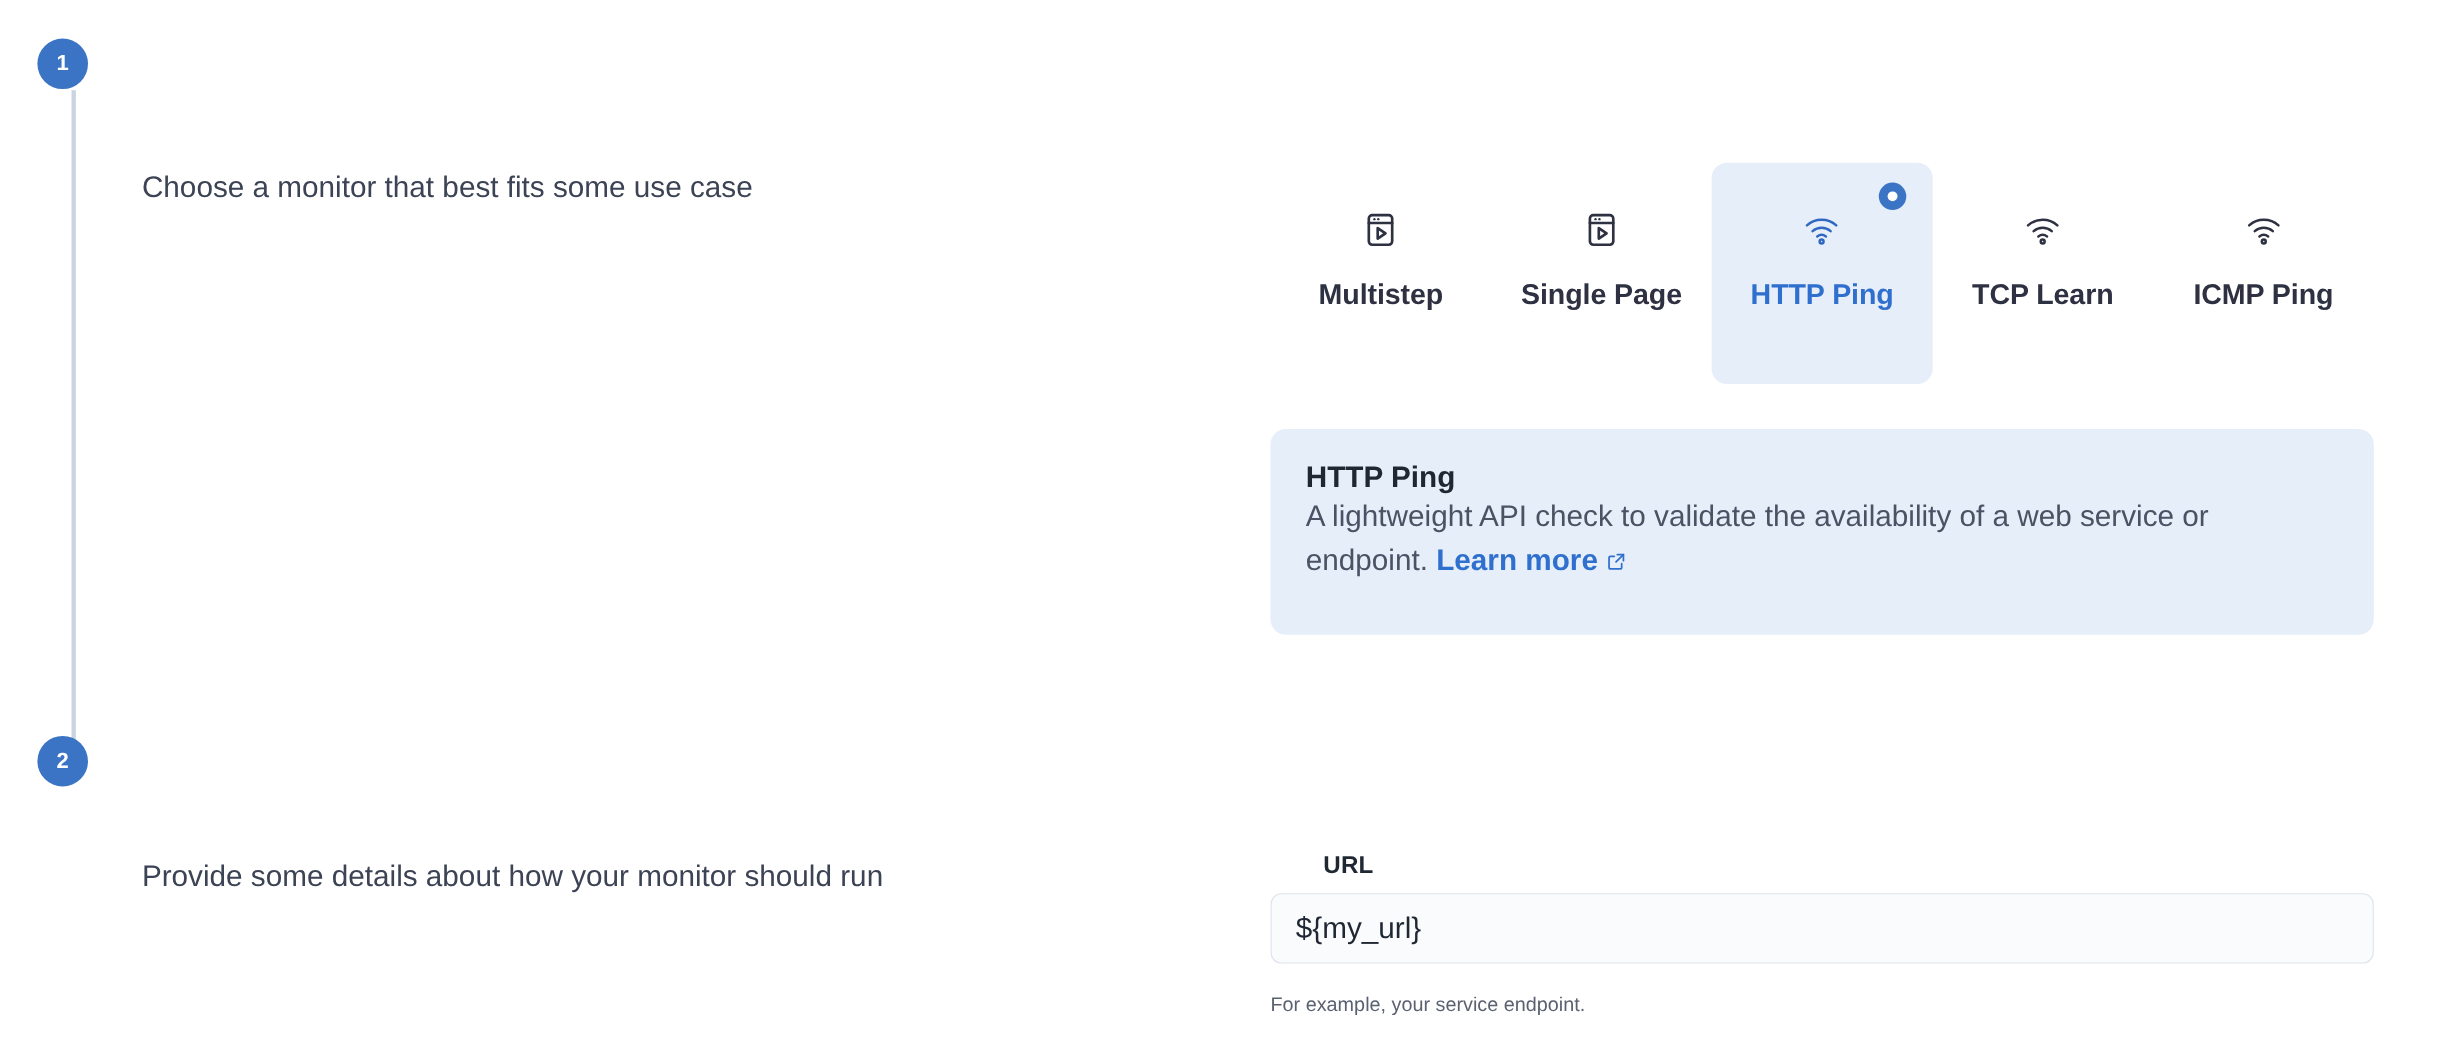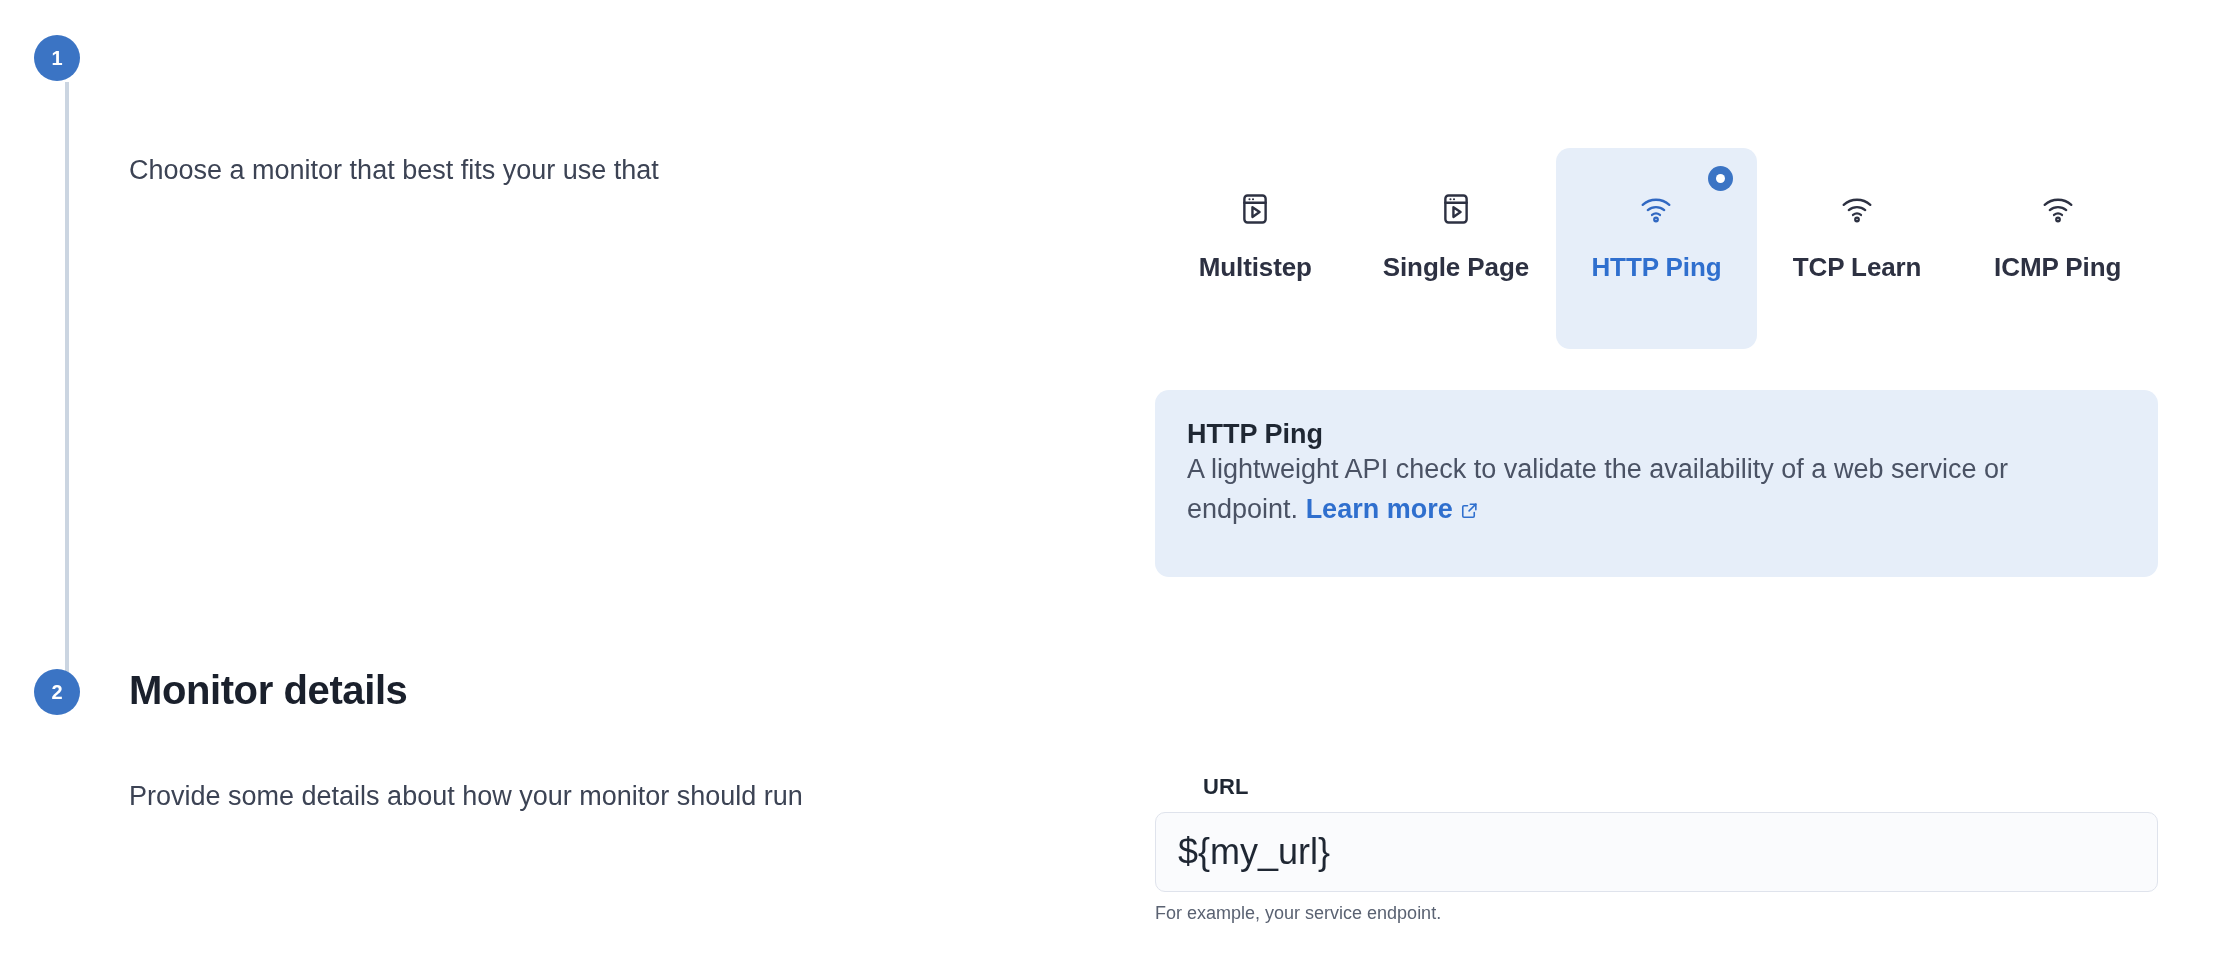"Choose a monitor that best" p.section-sub { text: your use that -> some use case }
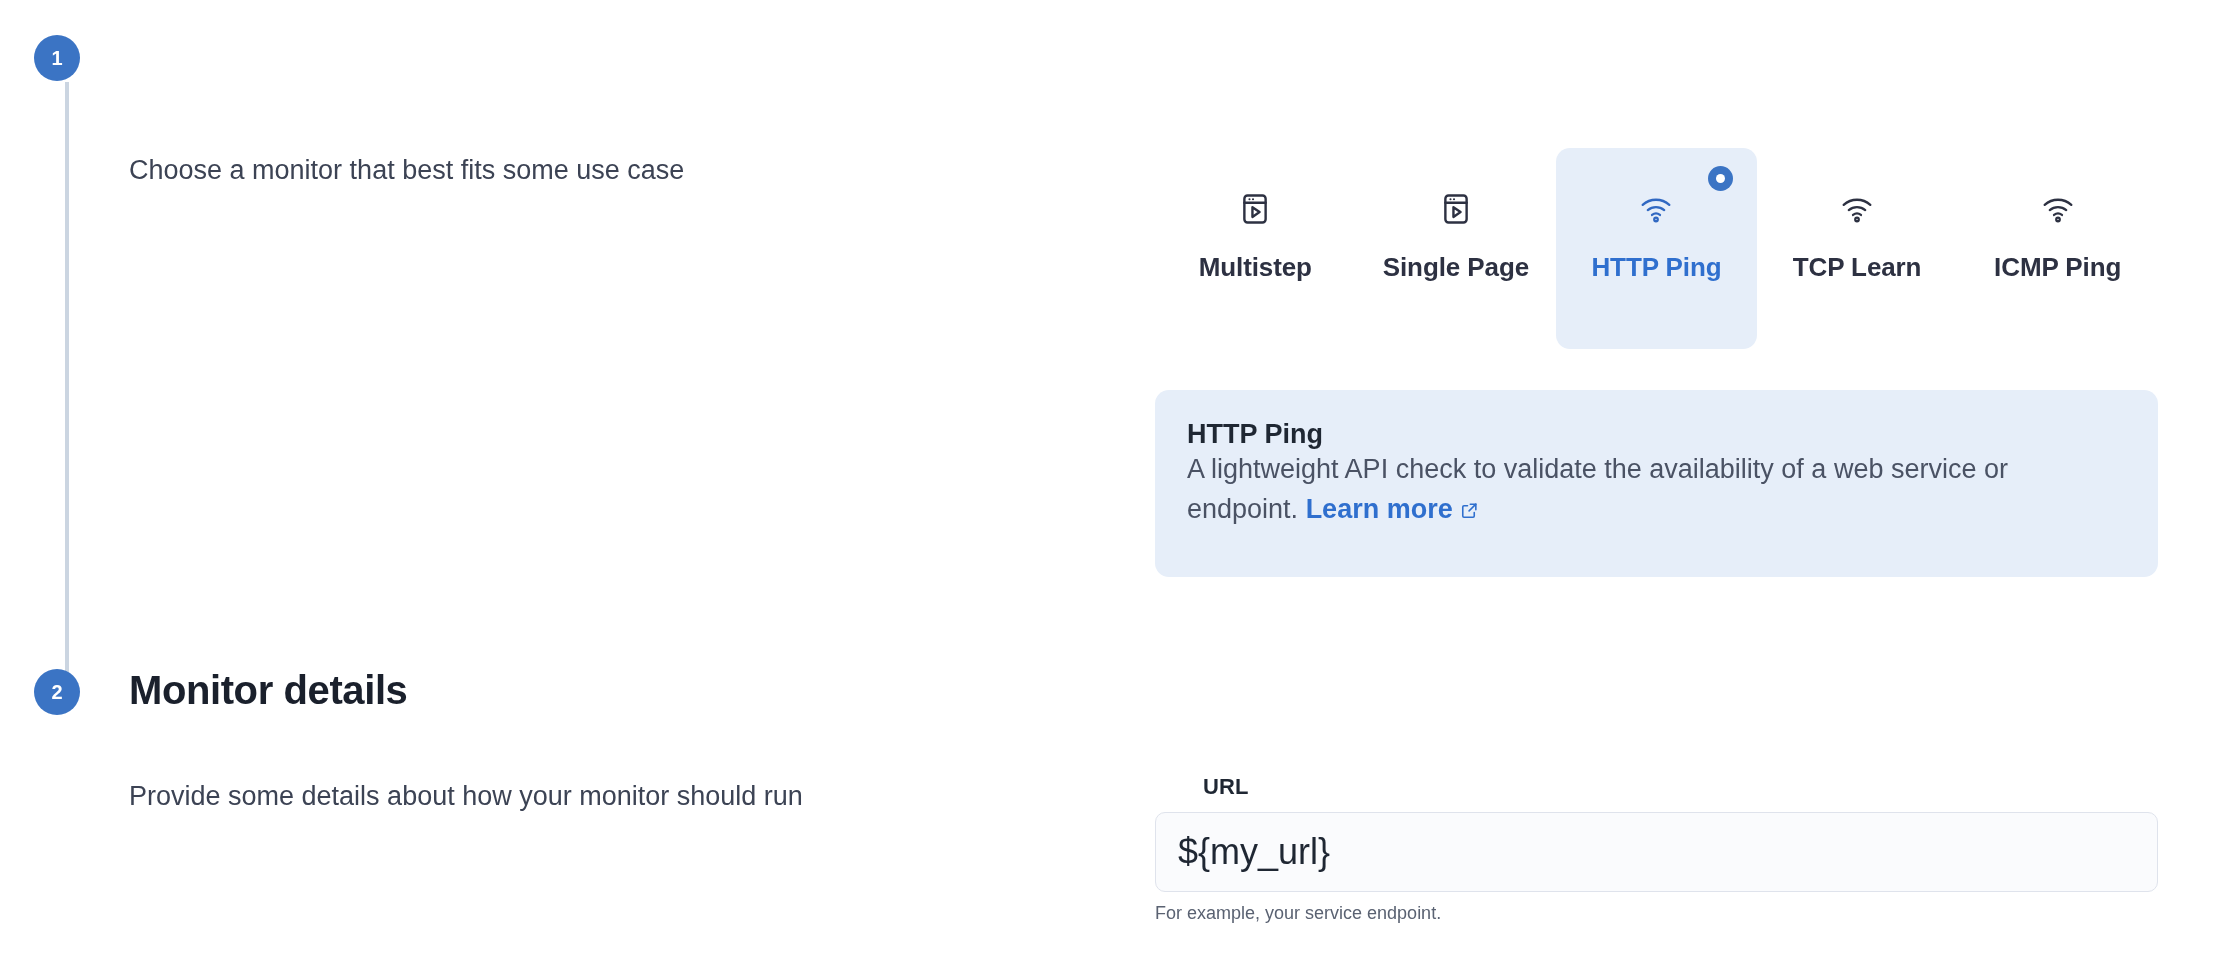"Monitor details" h1.section-title { html: <h1>Monitor details</h1> -> none }
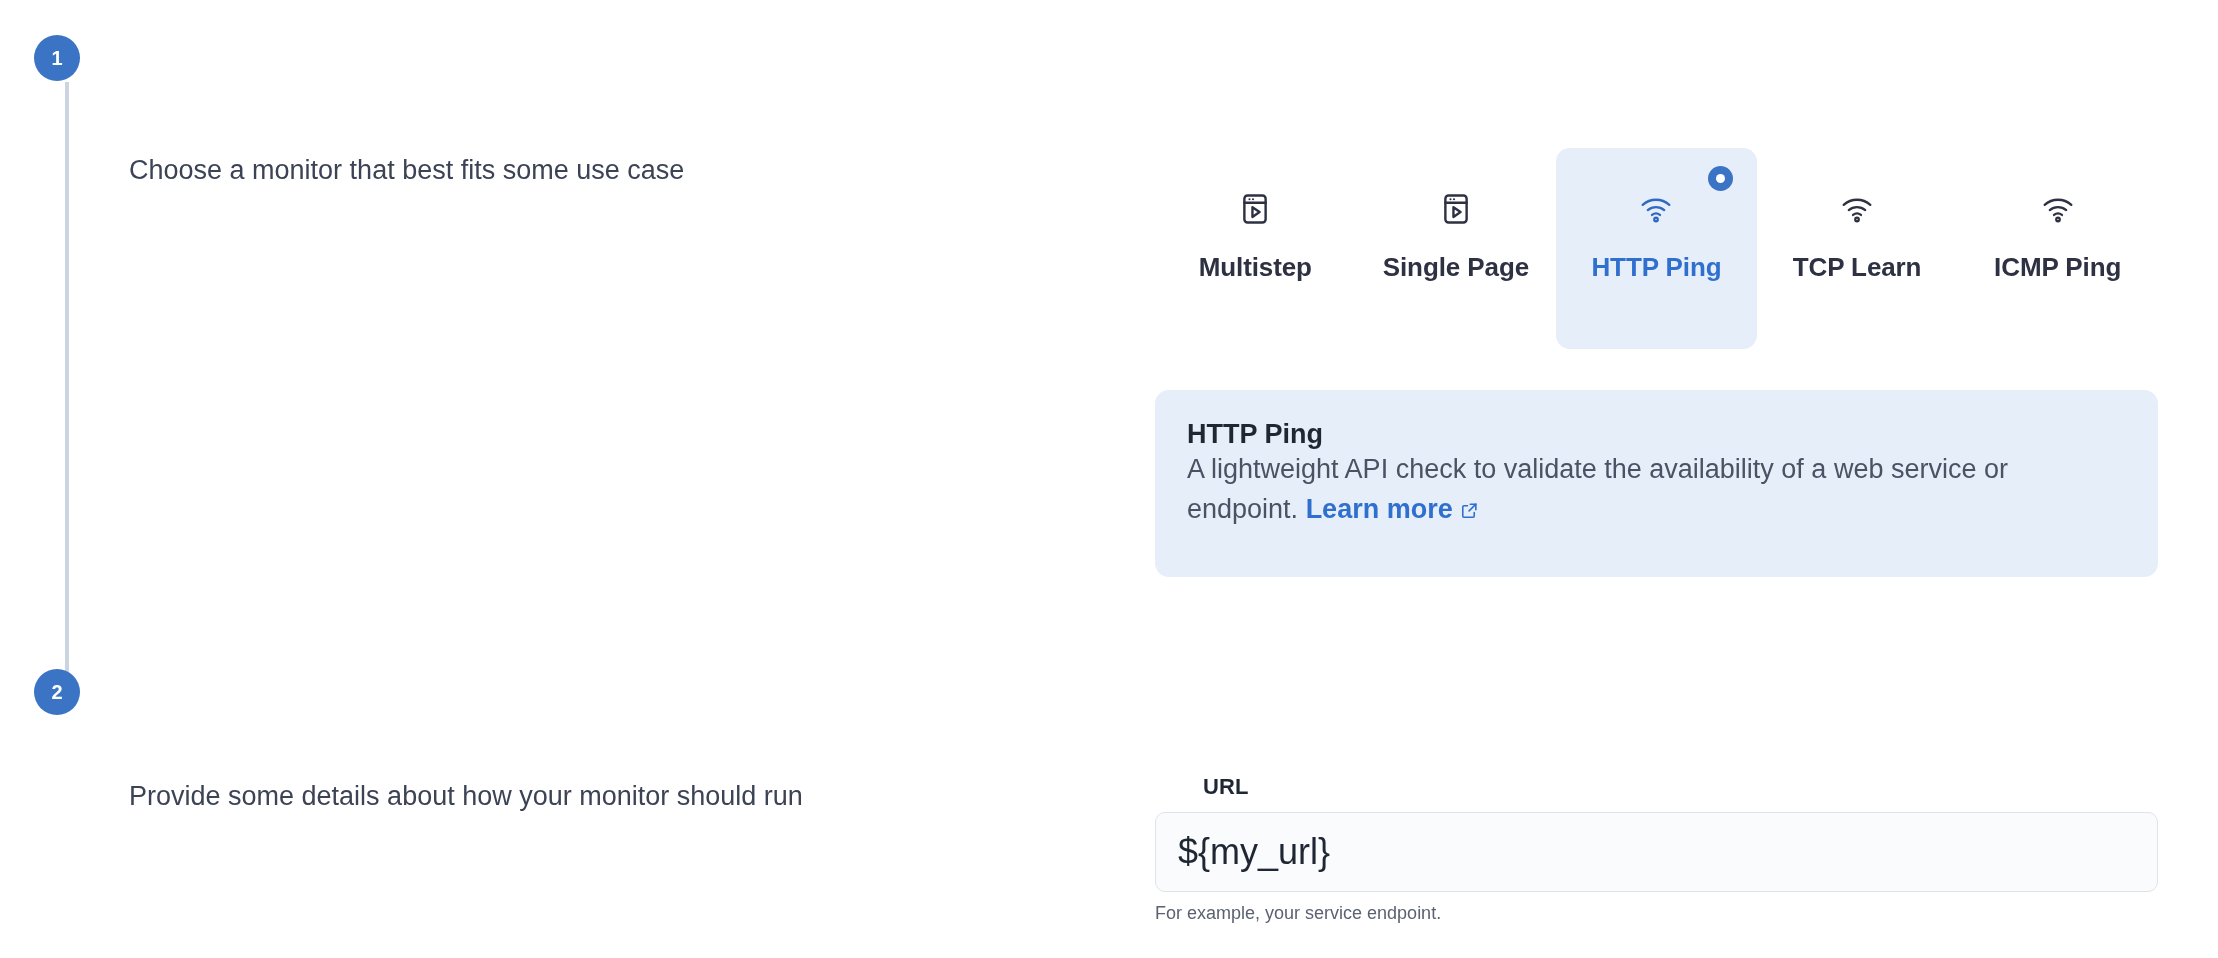"${my_url}" .url-input { font-size: 36px -> 27px; height: 80px -> 64px }
